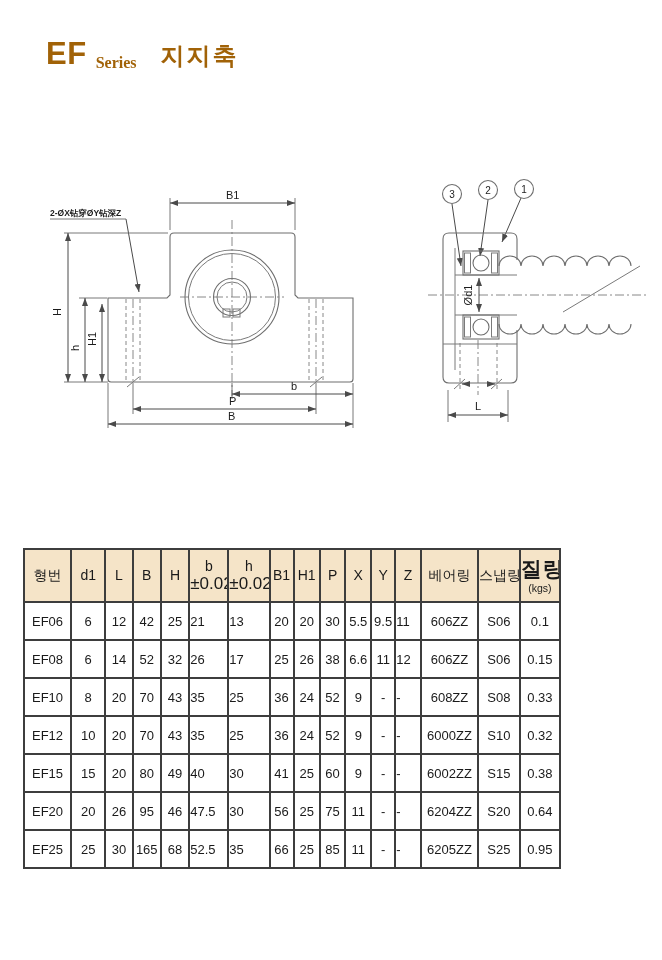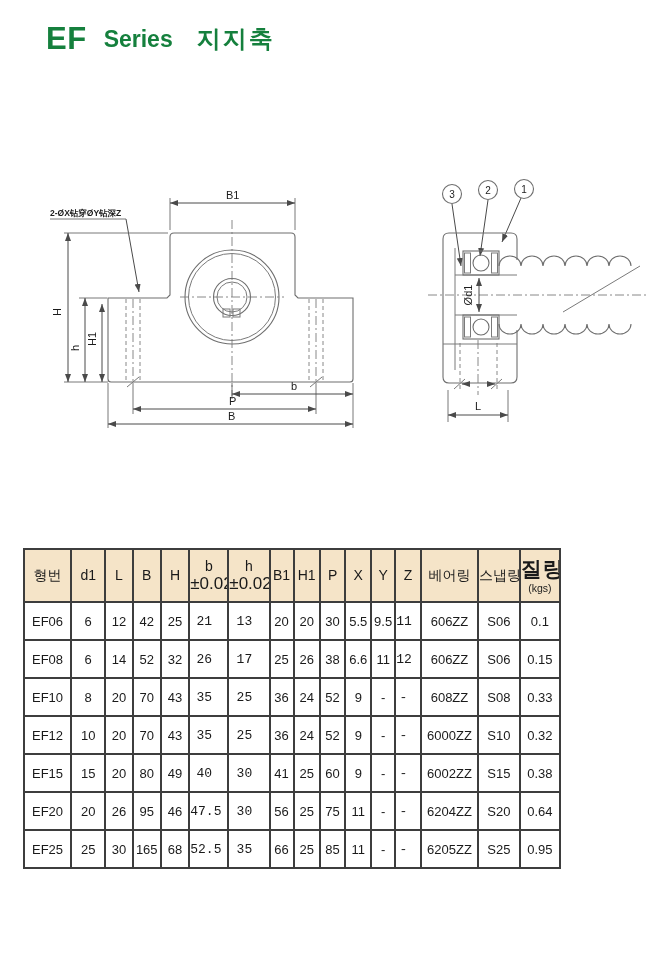"EF" .page-title { align-items: center -> flex-end; color: #15803d -> #a16207; top: 21px -> 36px }
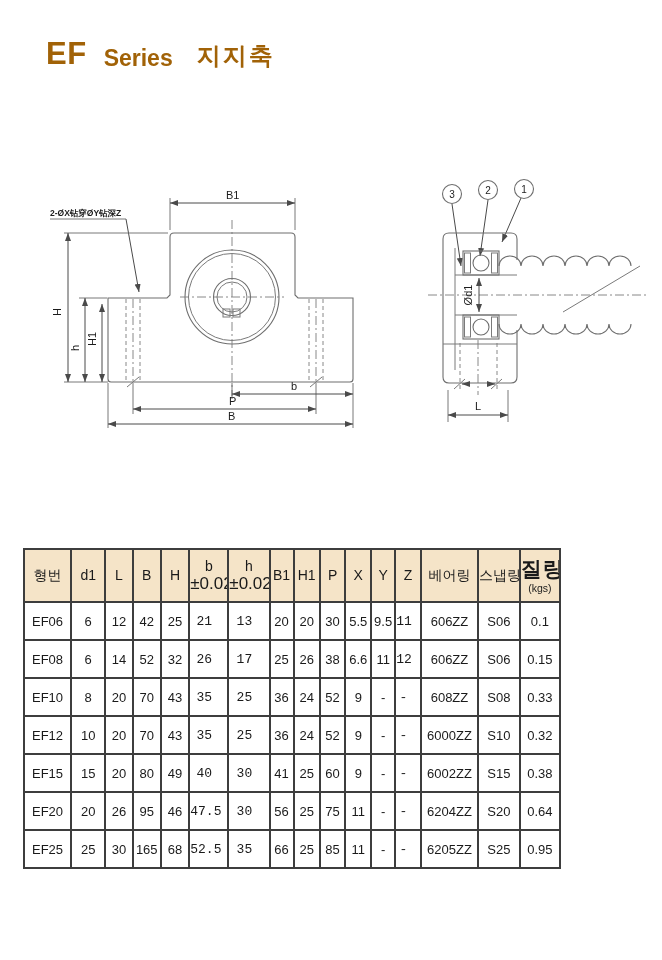"Series" .page-title .series { font-family: none -> Liberation Serif, serif; font-size: 23px -> 16px; margin-left: 17px -> 9px }
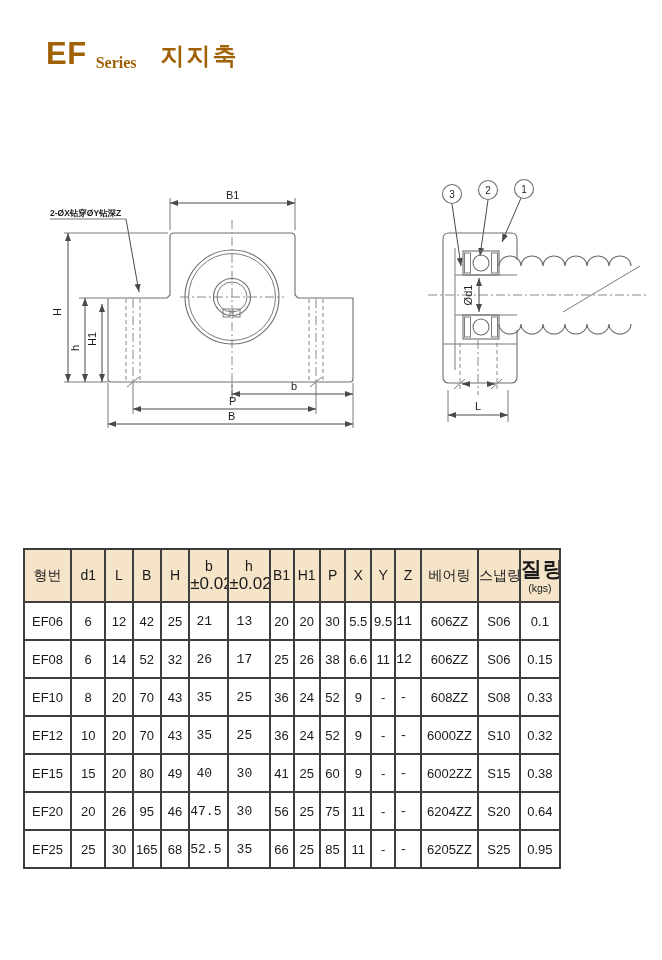"21" .spec-table tbody td.al-r { font-family: Liberation Mono, monospace -> none; text-align: center -> left }
